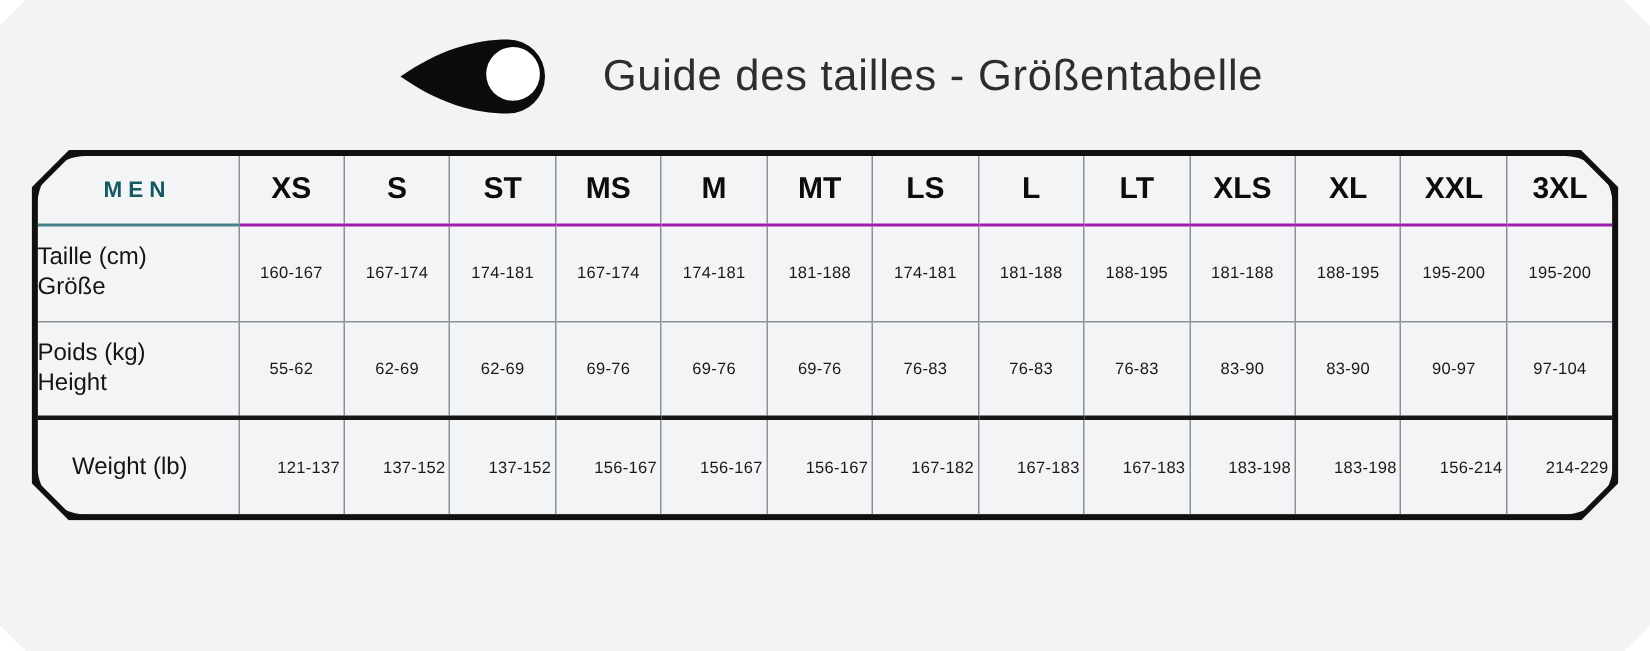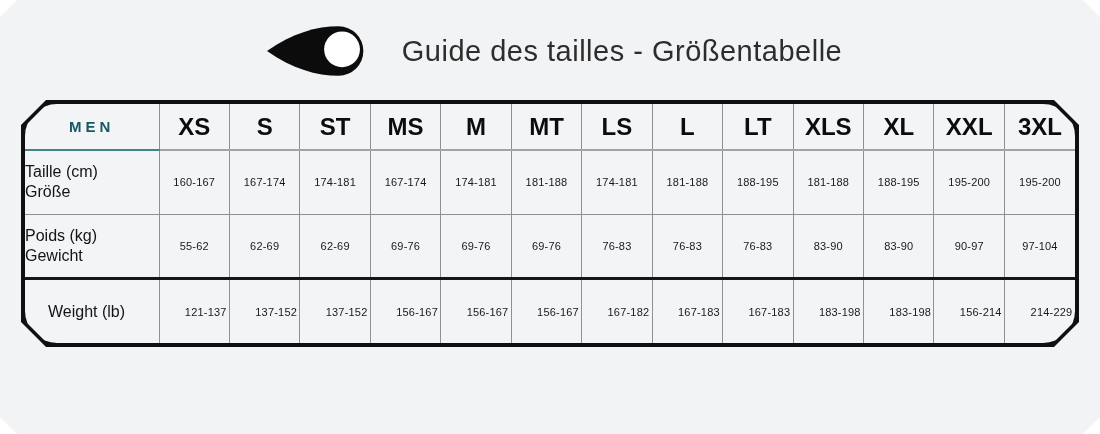"XS" thead th { border-bottom: 2px solid #a3a3a3 -> 2px solid #a21caf; font-size: 24px -> 20px }
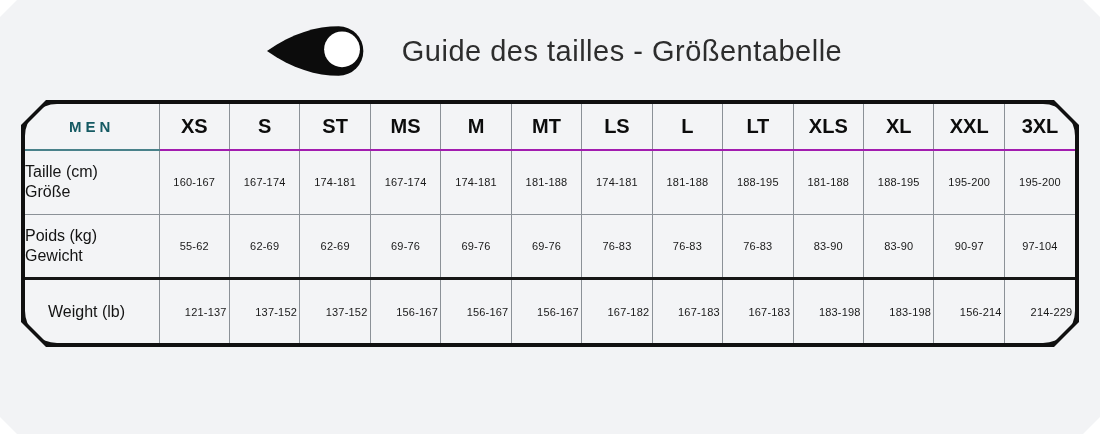"Gewicht" span { text: Gewicht -> Height }
